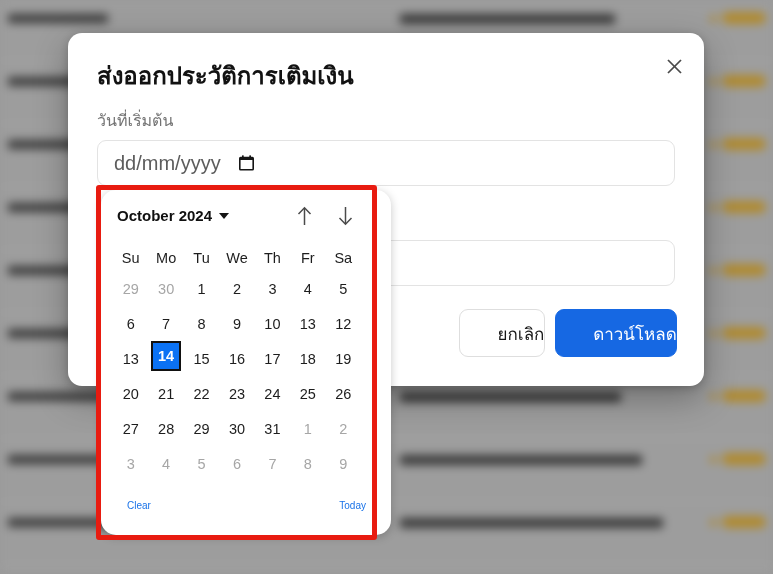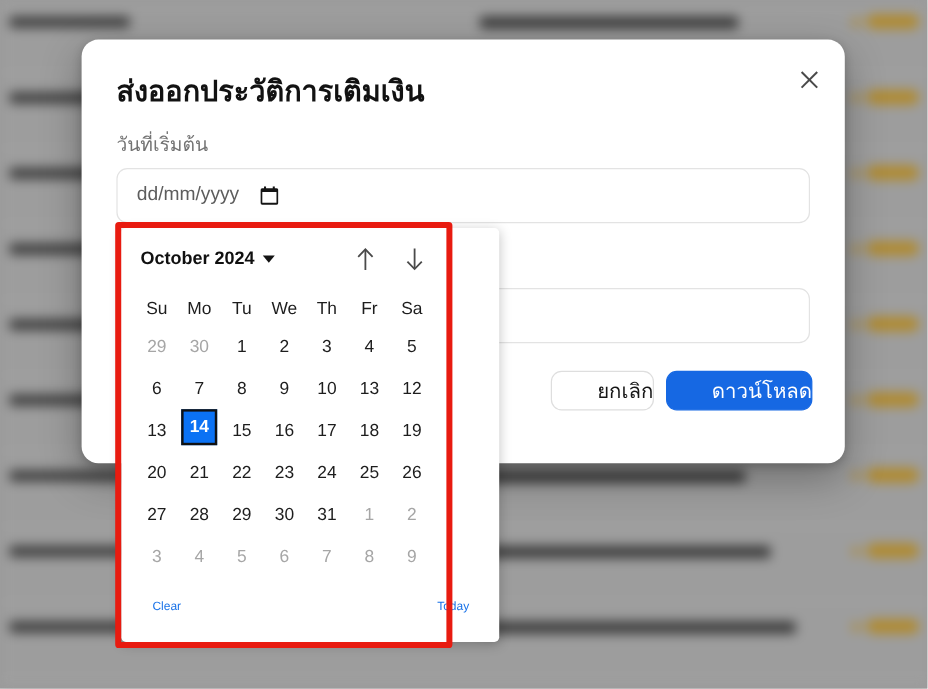"dd/mm/yyyy" .ph { font-size: 16px -> 20px }
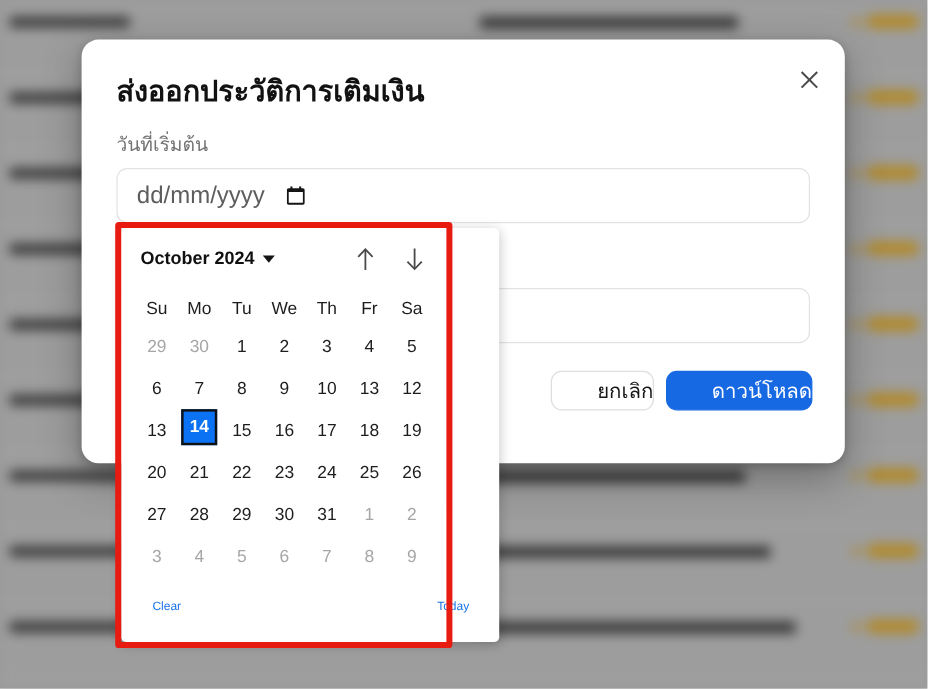"October 2024" .datepicker { border-radius: 4px -> 15px; width: 315px -> 290px }
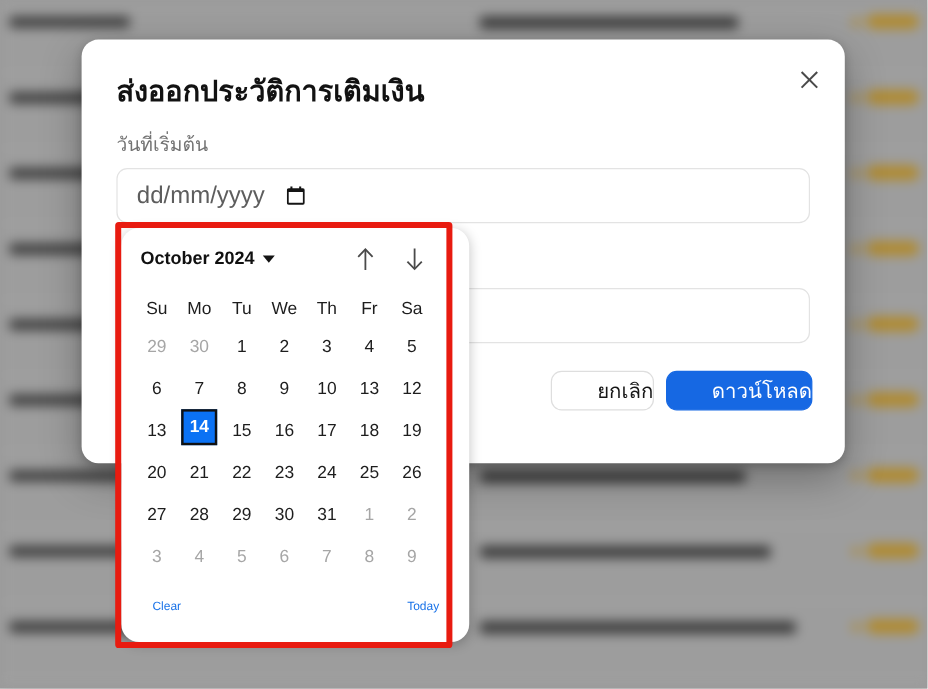"ยกเลิก" .btn { height: 33px -> 48px }
